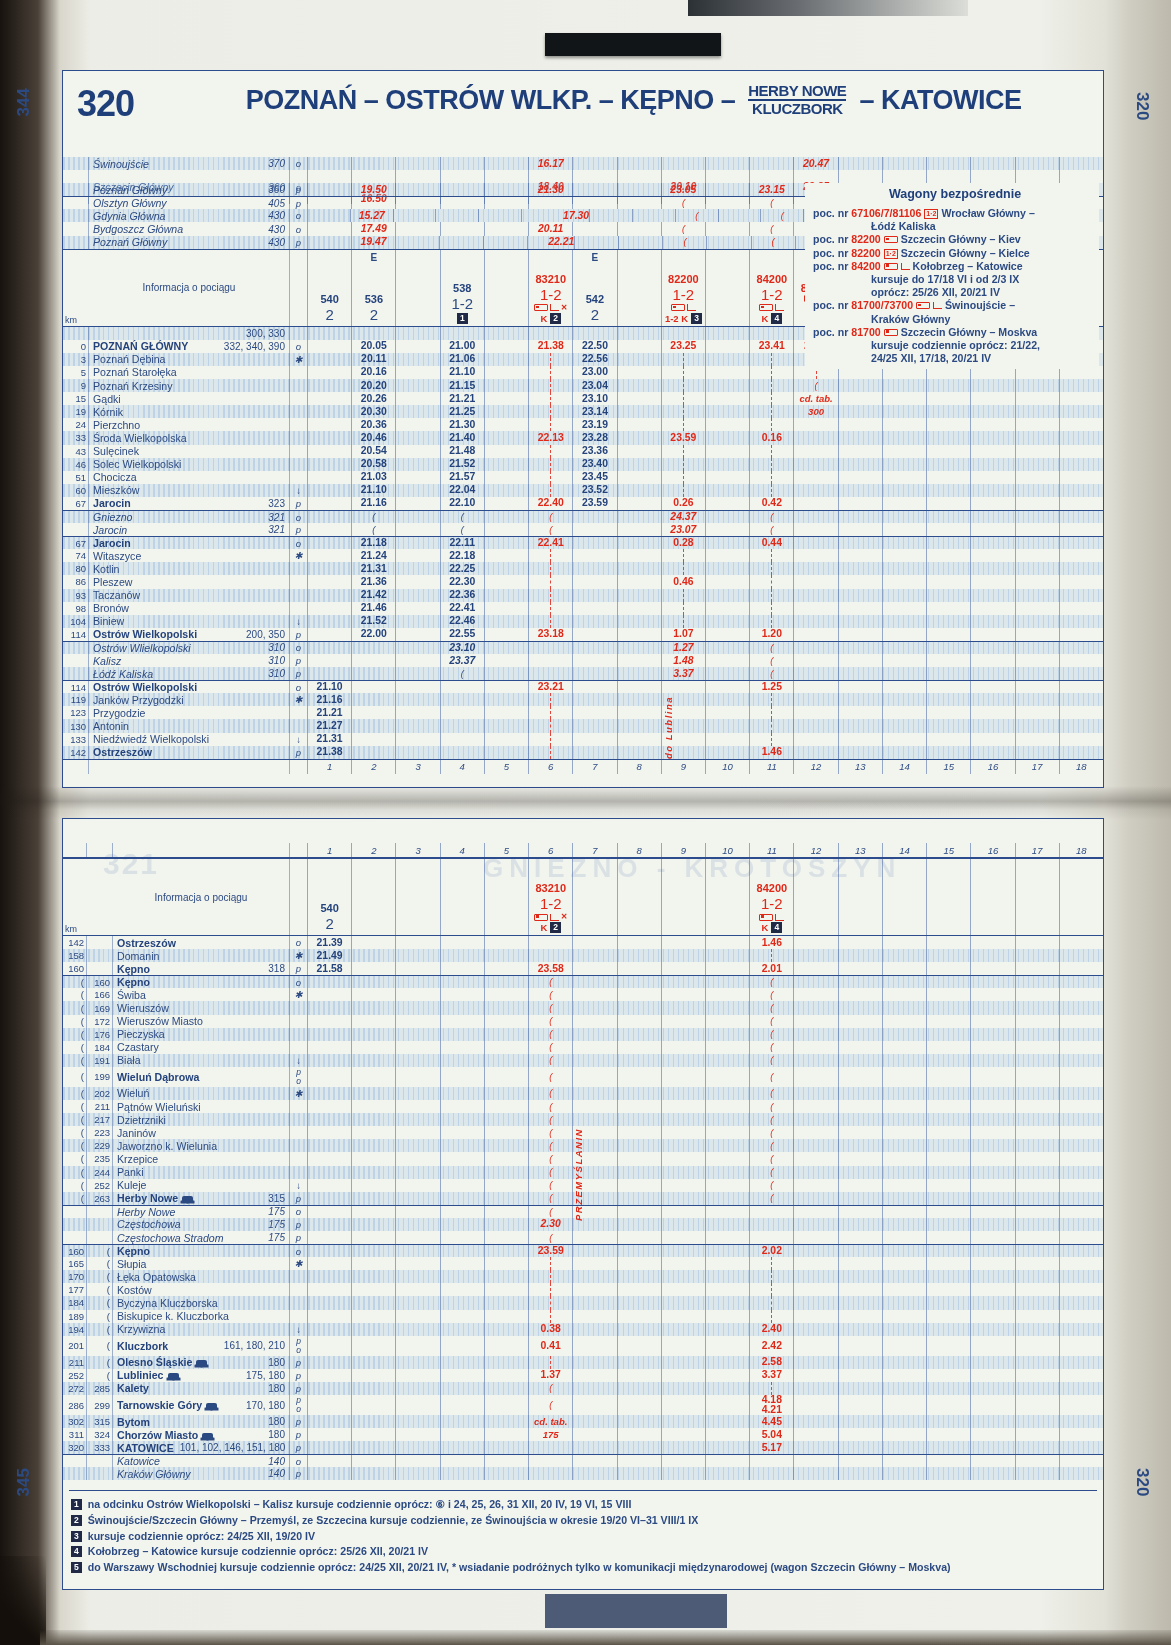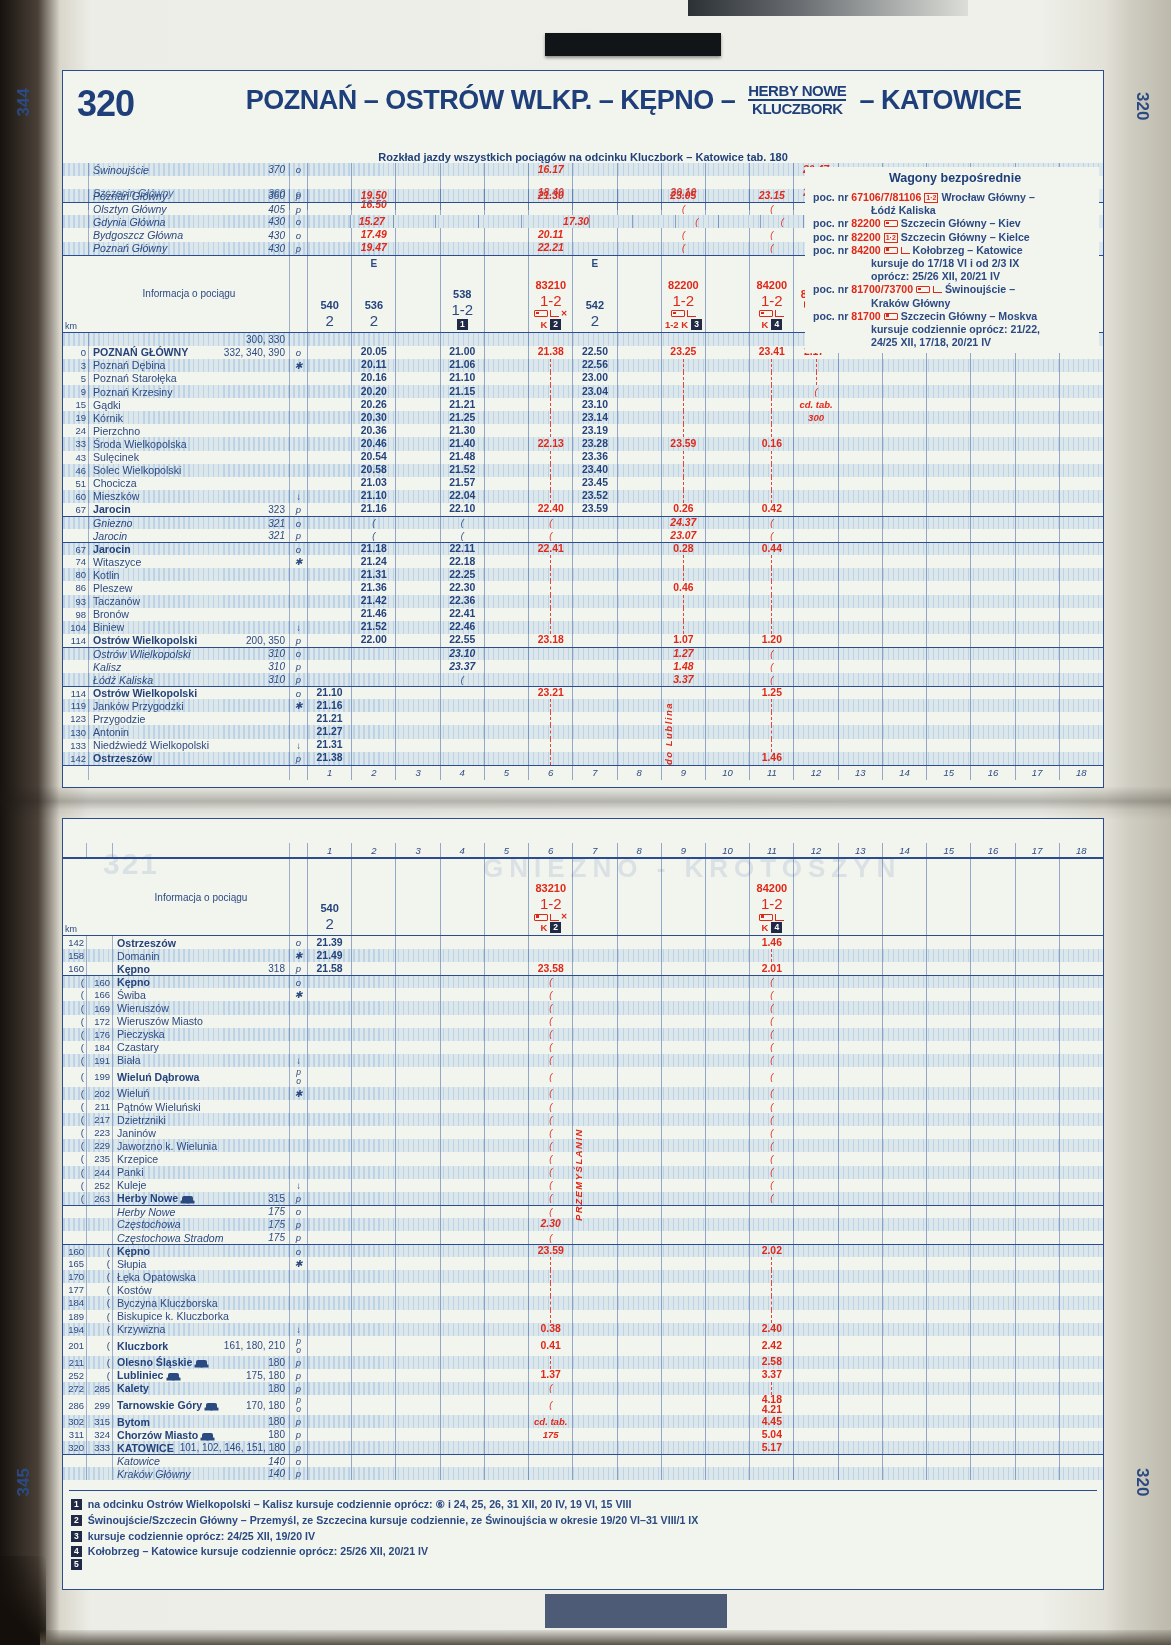"Rozkład jazdy wszystkich pociągów na" div.subtitle { html: <div>Rozkład jazdy wszystkich pociągów na odcinku Kluczbork – Katowice tab. 180</div> -> none }
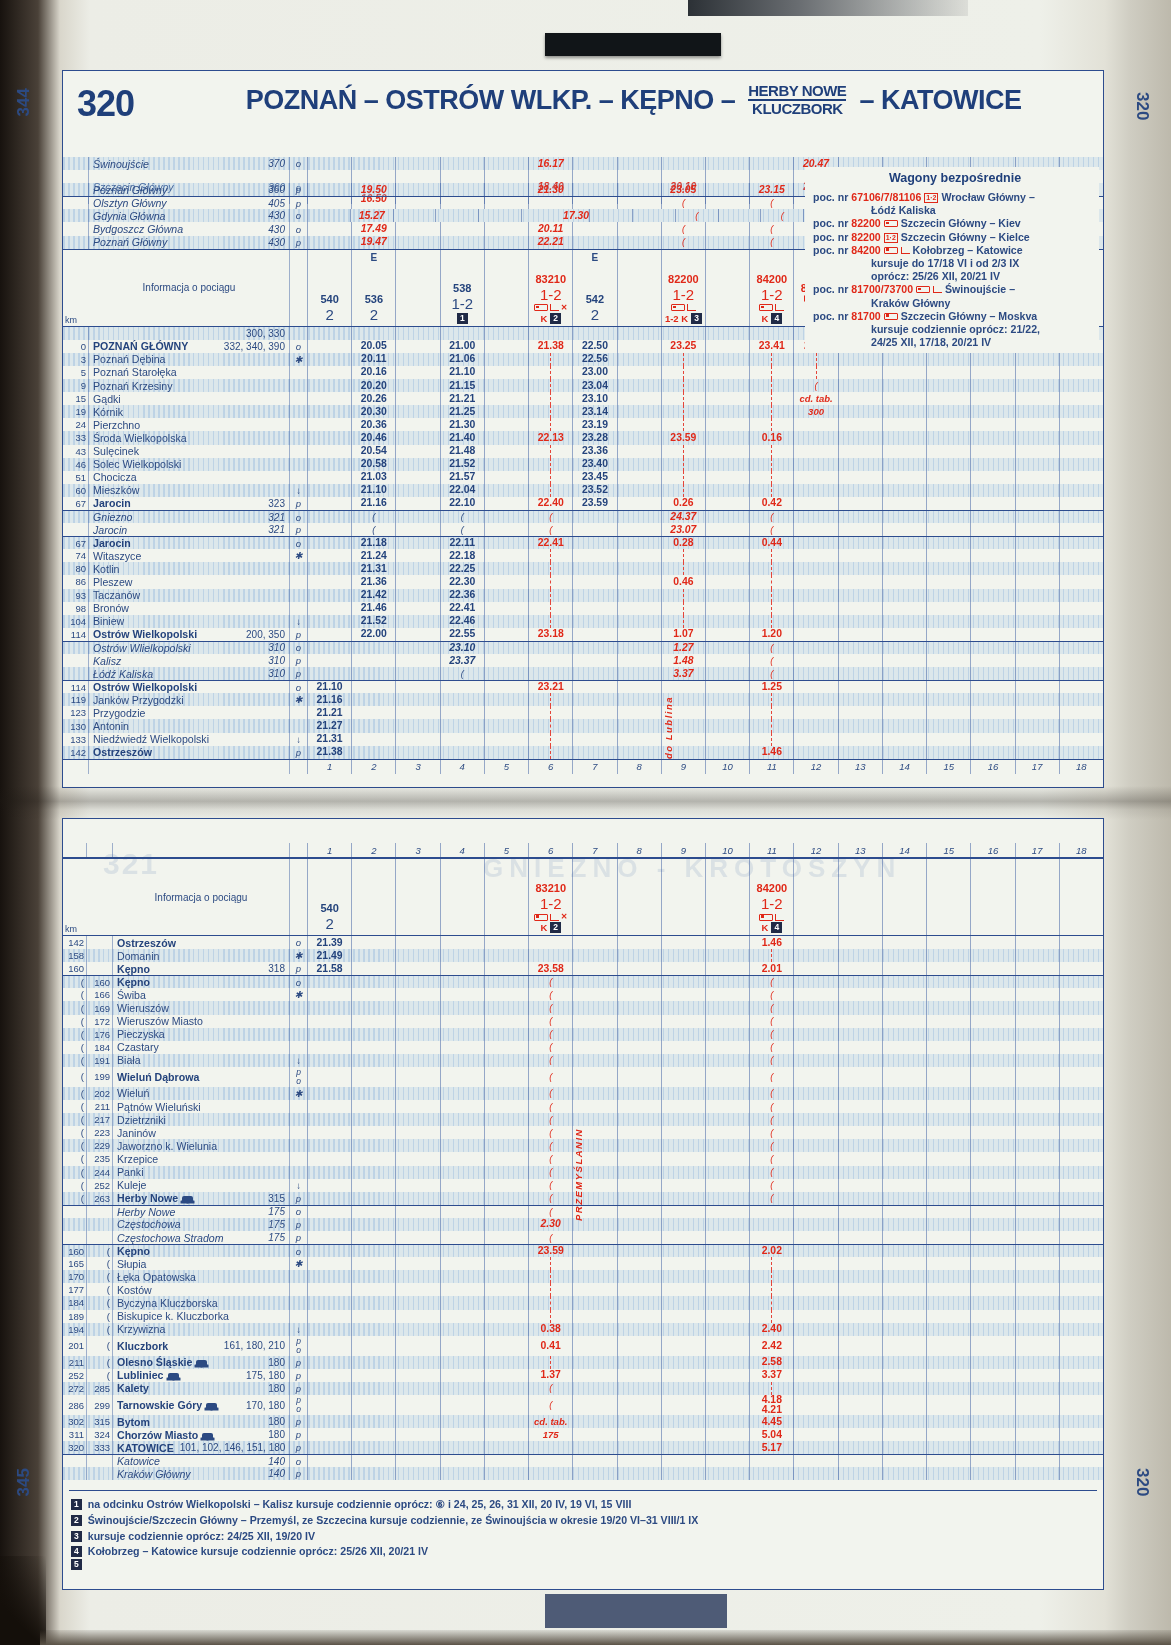"Wagony bezpośrednie" .wagpanel { top: 96px -> 112px }
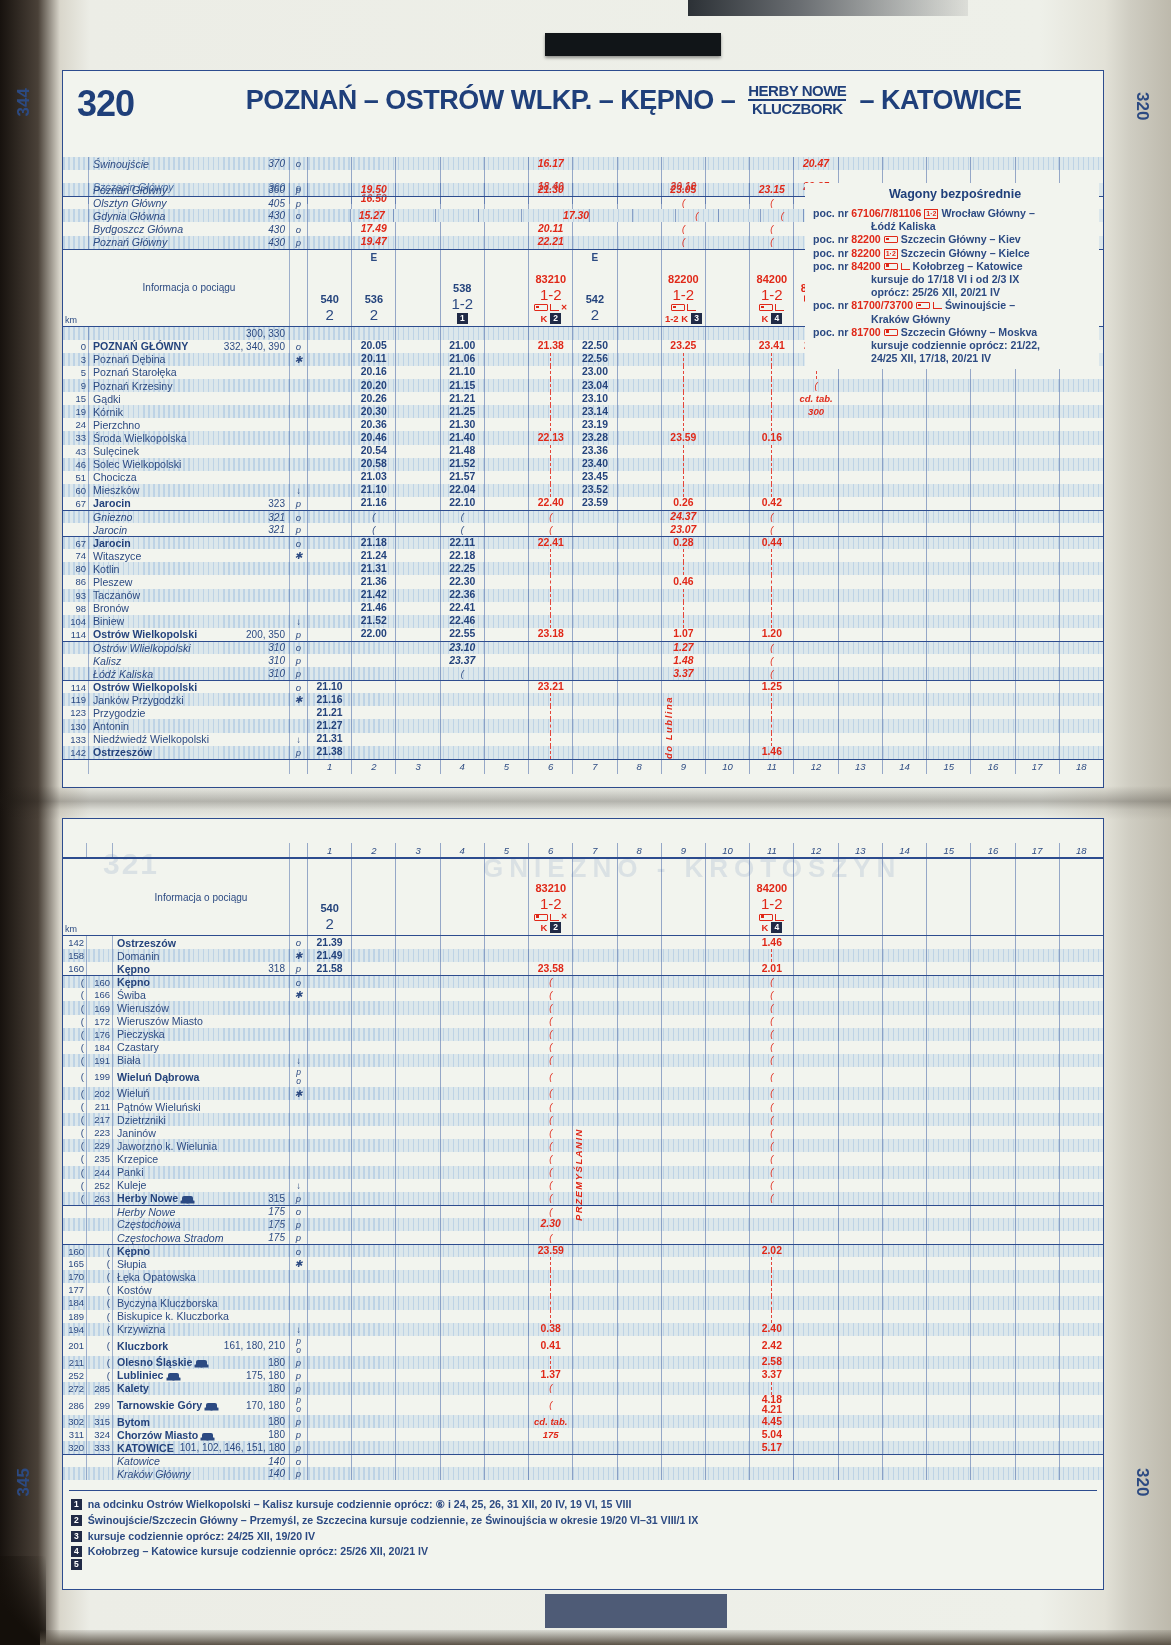"22.21" span.tv { padding-left: none -> 20px }
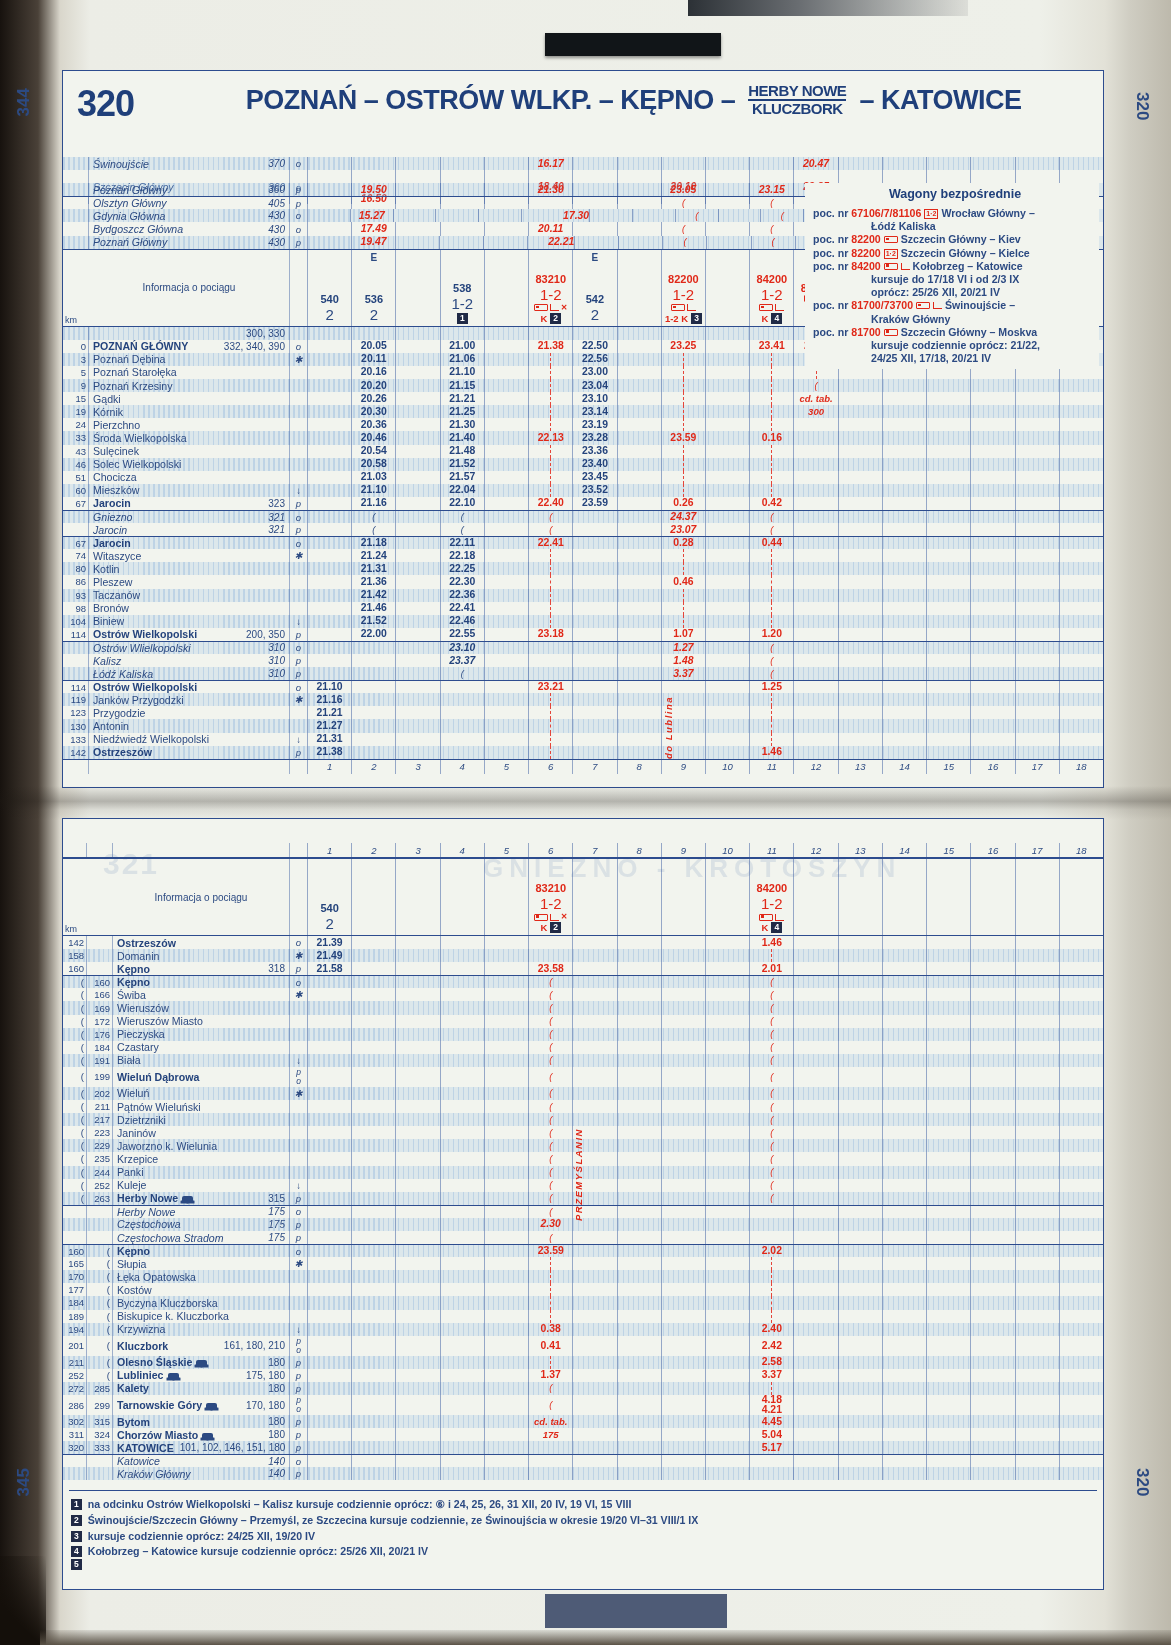"do Warszawy Wschodniej kursuje" span { html: none -> <span>do Warszawy Wschodniej kursuje codziennie oprócz: 24/25 XII, 20/21 IV, * wsiadanie podróżnych tylko w komunikacji międzynarodowej (wagon Szczecin Główny – Moskva)</span> }
